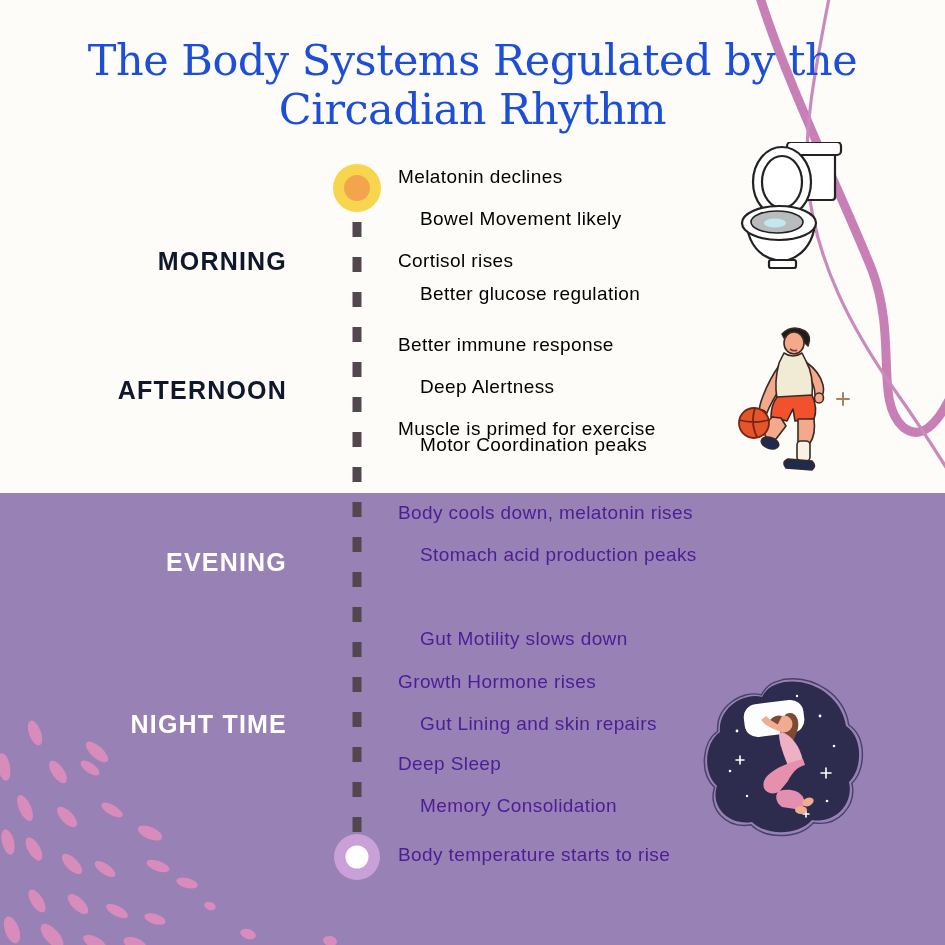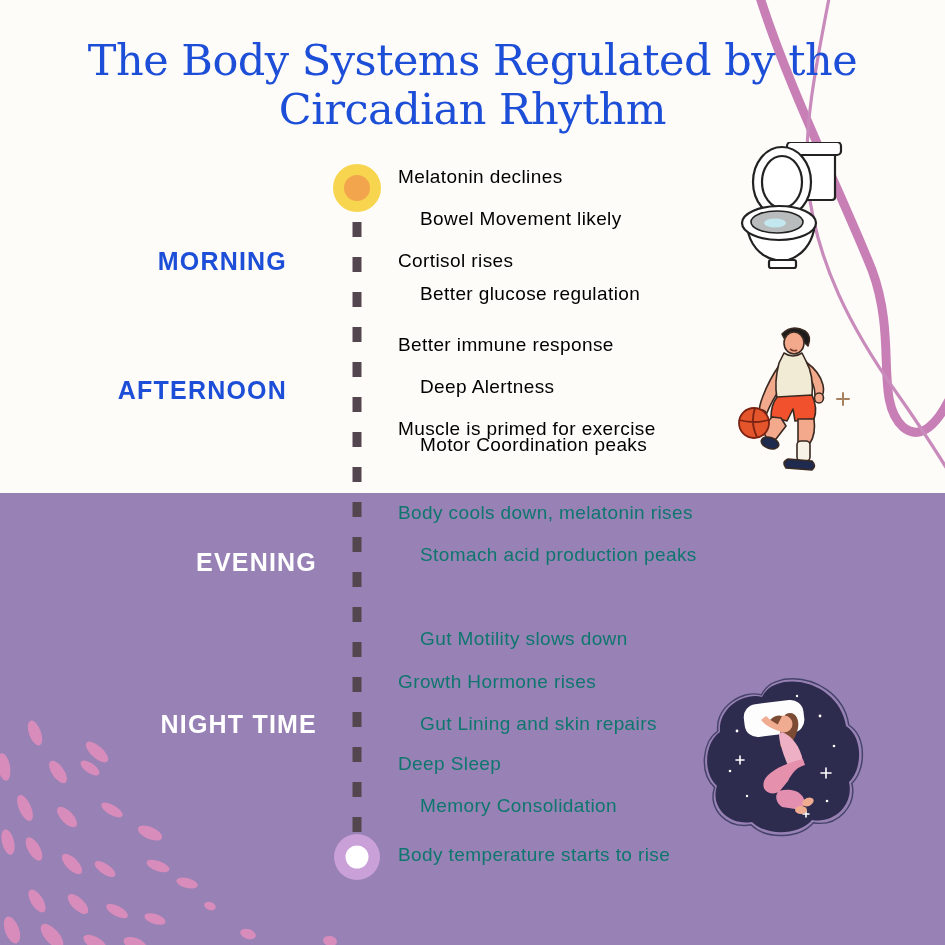"MORNING" .period { color: #1d4ed8 -> #0f172a }
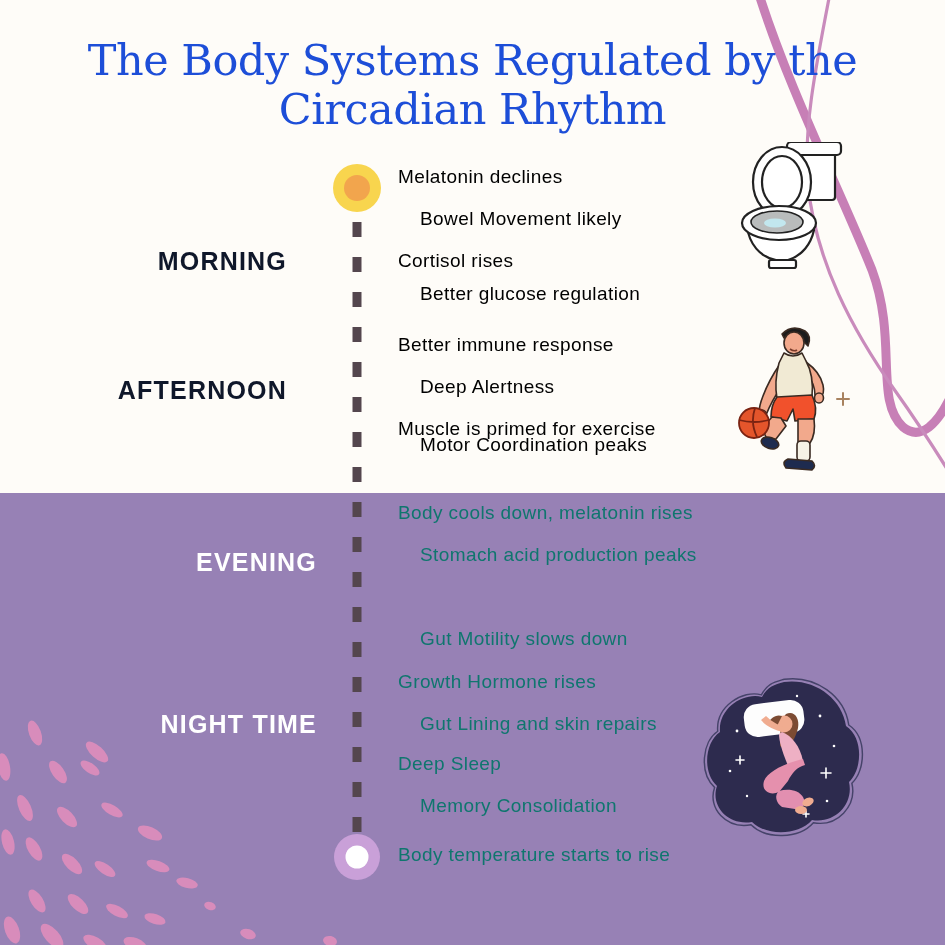"Body cools down, melatonin rises" .item.light { color: #0f766e -> #4c1d95 }
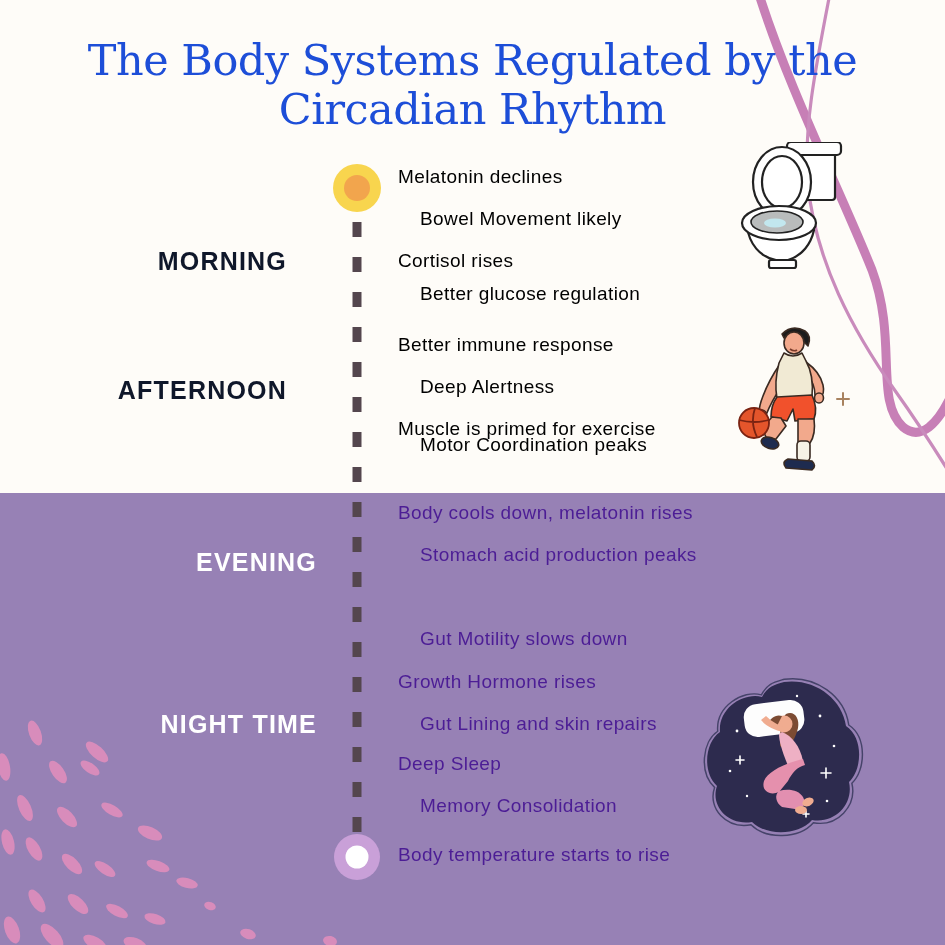"EVENING" .period.light { margin-left: 30px -> none }
